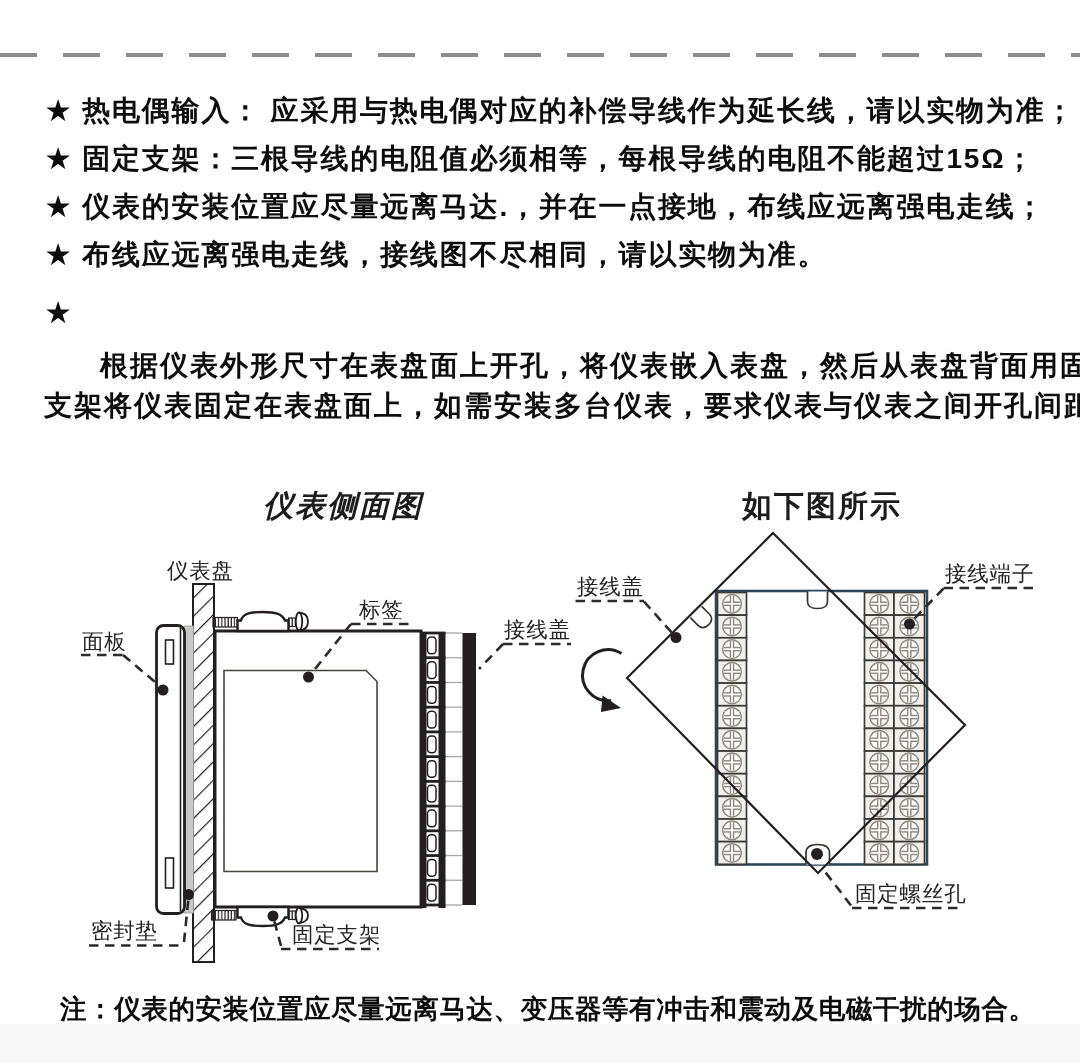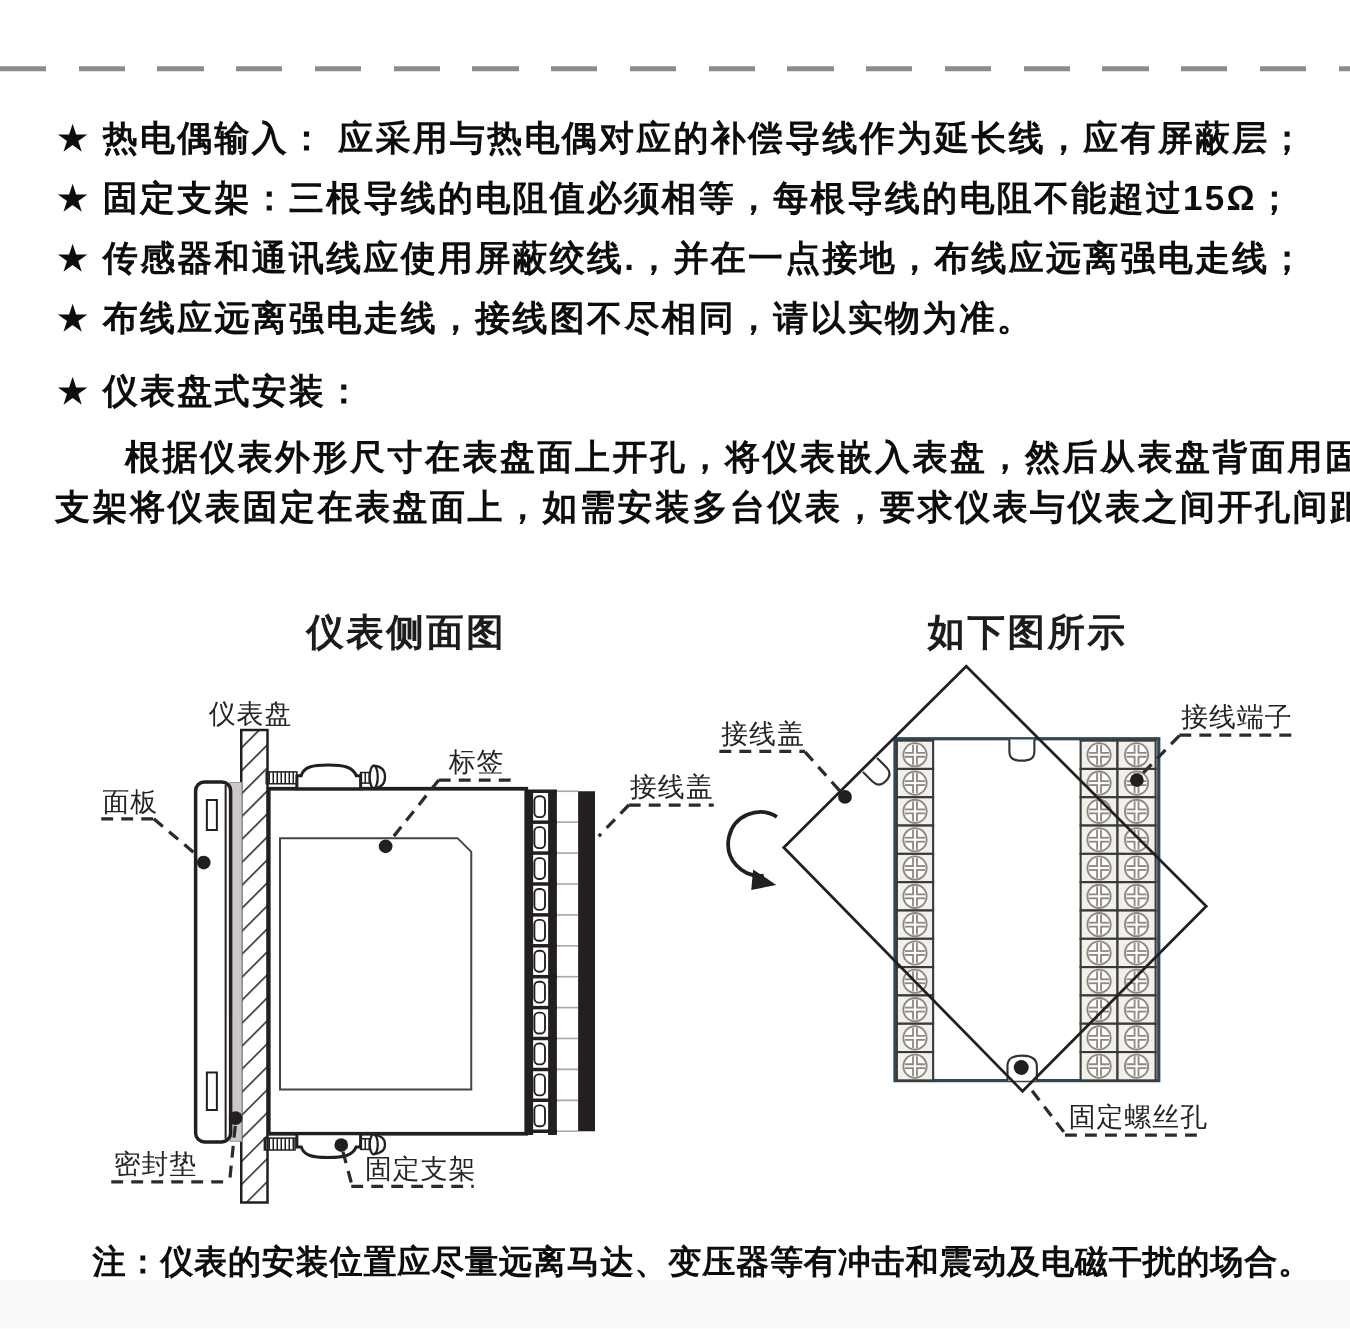"热电偶输入： 应采用与热电偶对应的补偿导线作为延长线，应有屏蔽层；" span { text: 应有屏蔽层 -> 请以实物为准 }
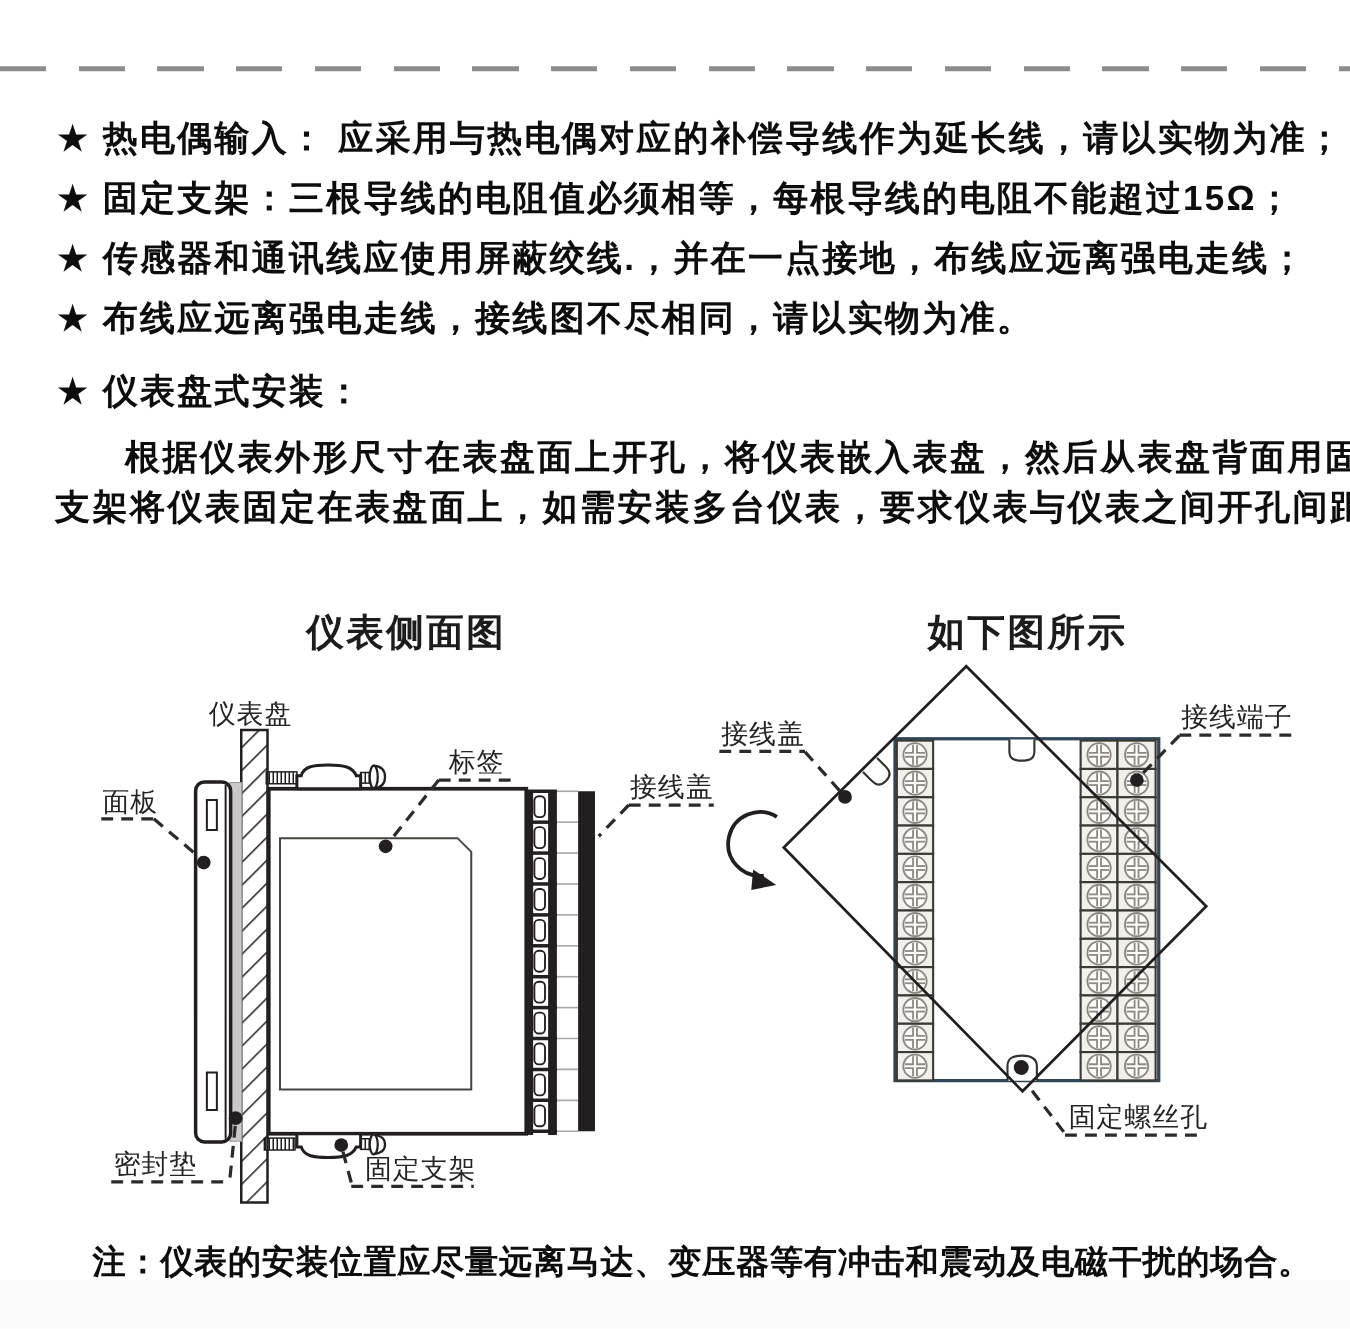"传感器和通讯线应使用屏蔽绞线.，并在一点接地，布线应远离强电走线；" span { text: 传感器和通讯线应使用屏蔽绞线 -> 仪表的安装位置应尽量远离马达 }
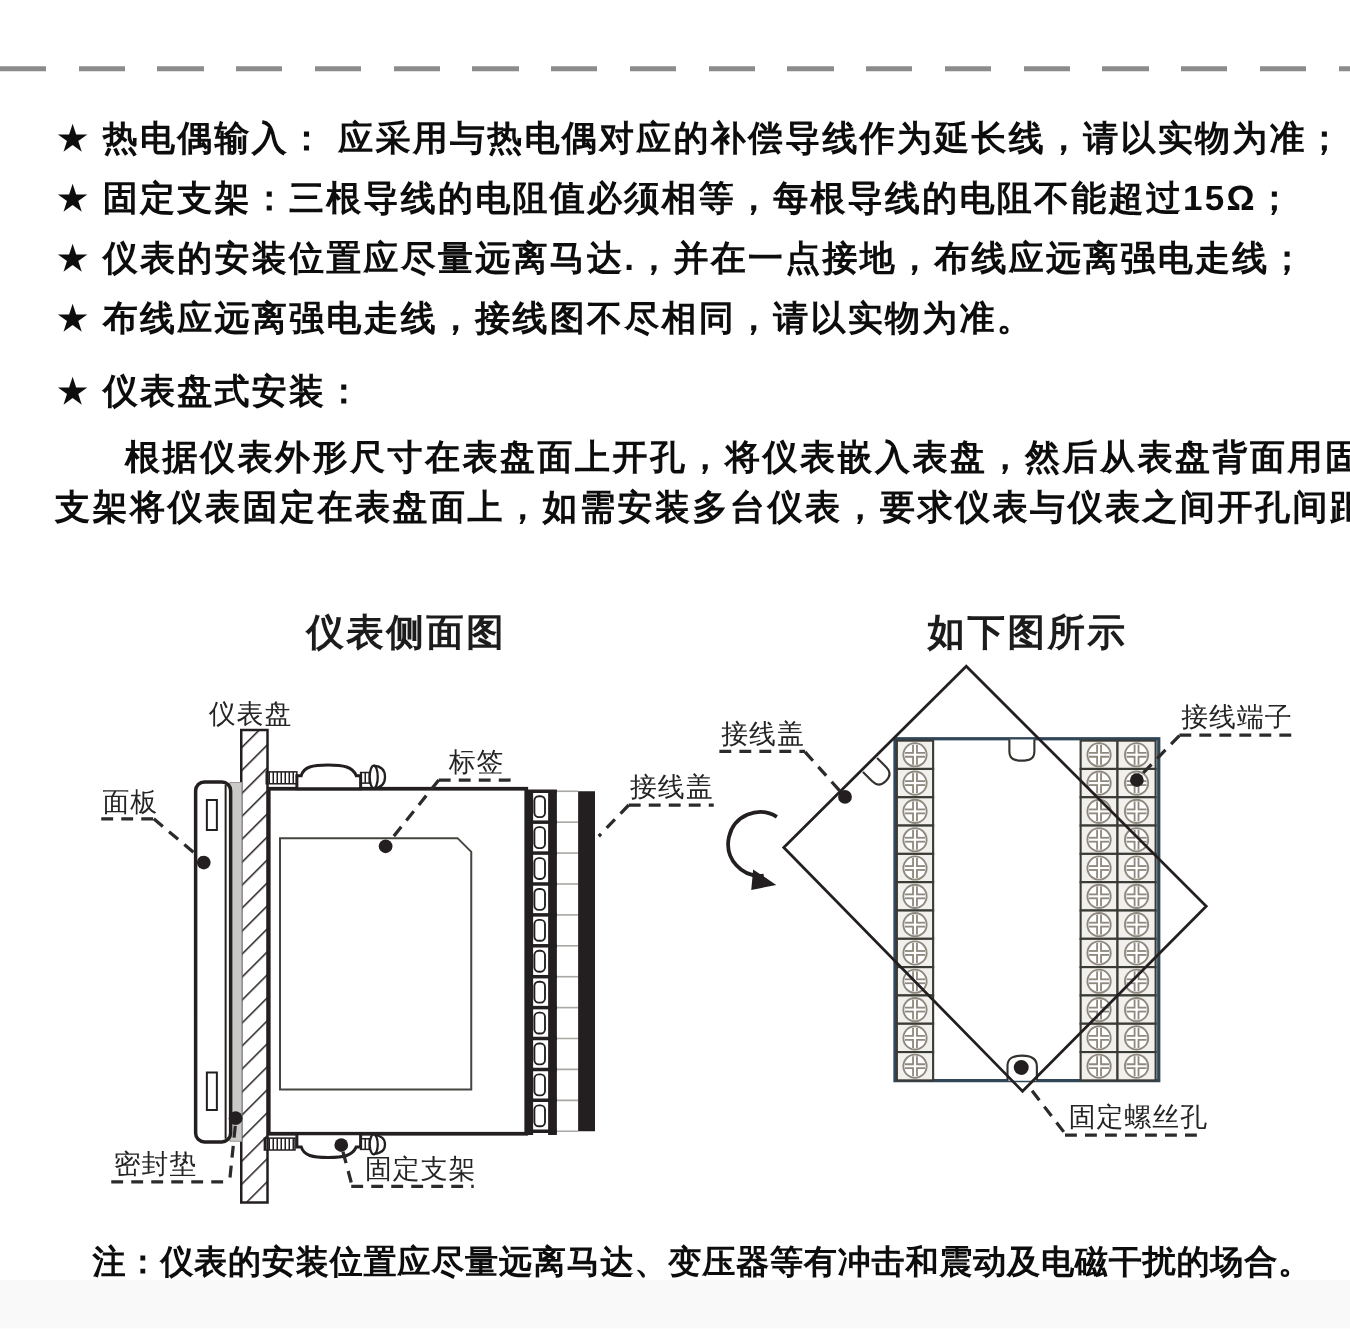"仪表盘式安装：" span { html: <span>仪表盘式安装：</span> -> none }
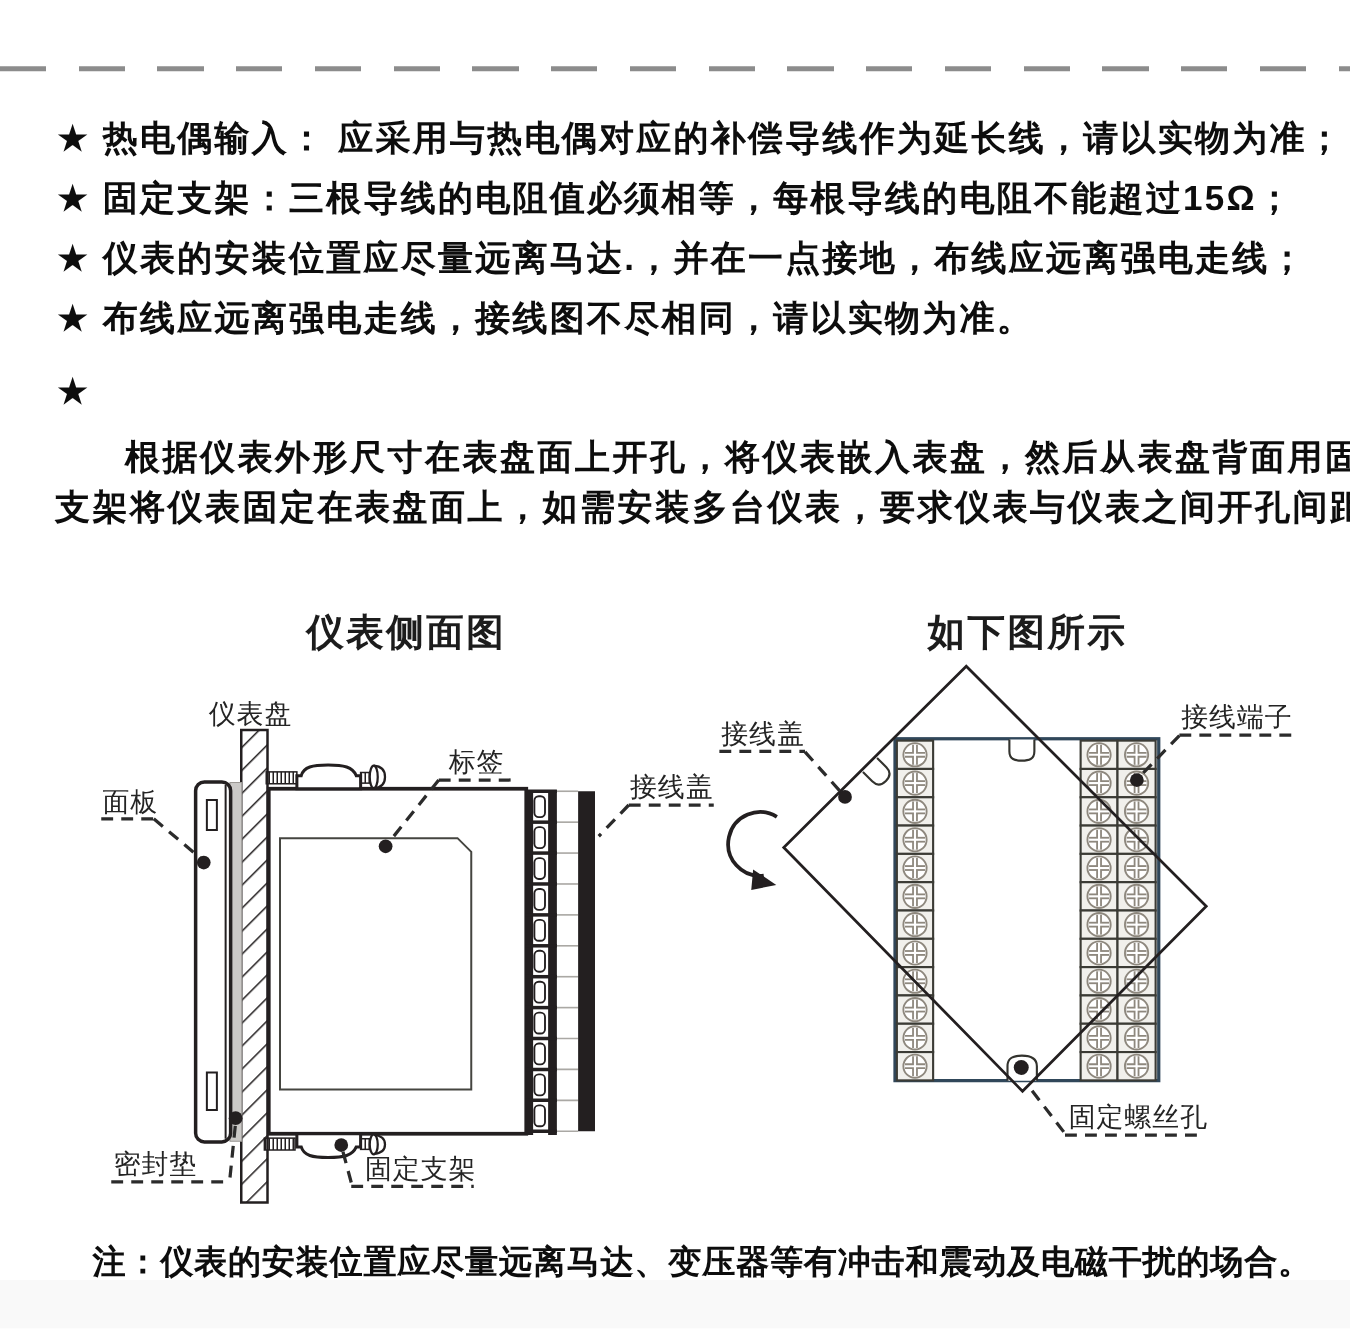"仪表侧面图" div.diag-title { font-style: none -> italic; left: 210px -> 228px }
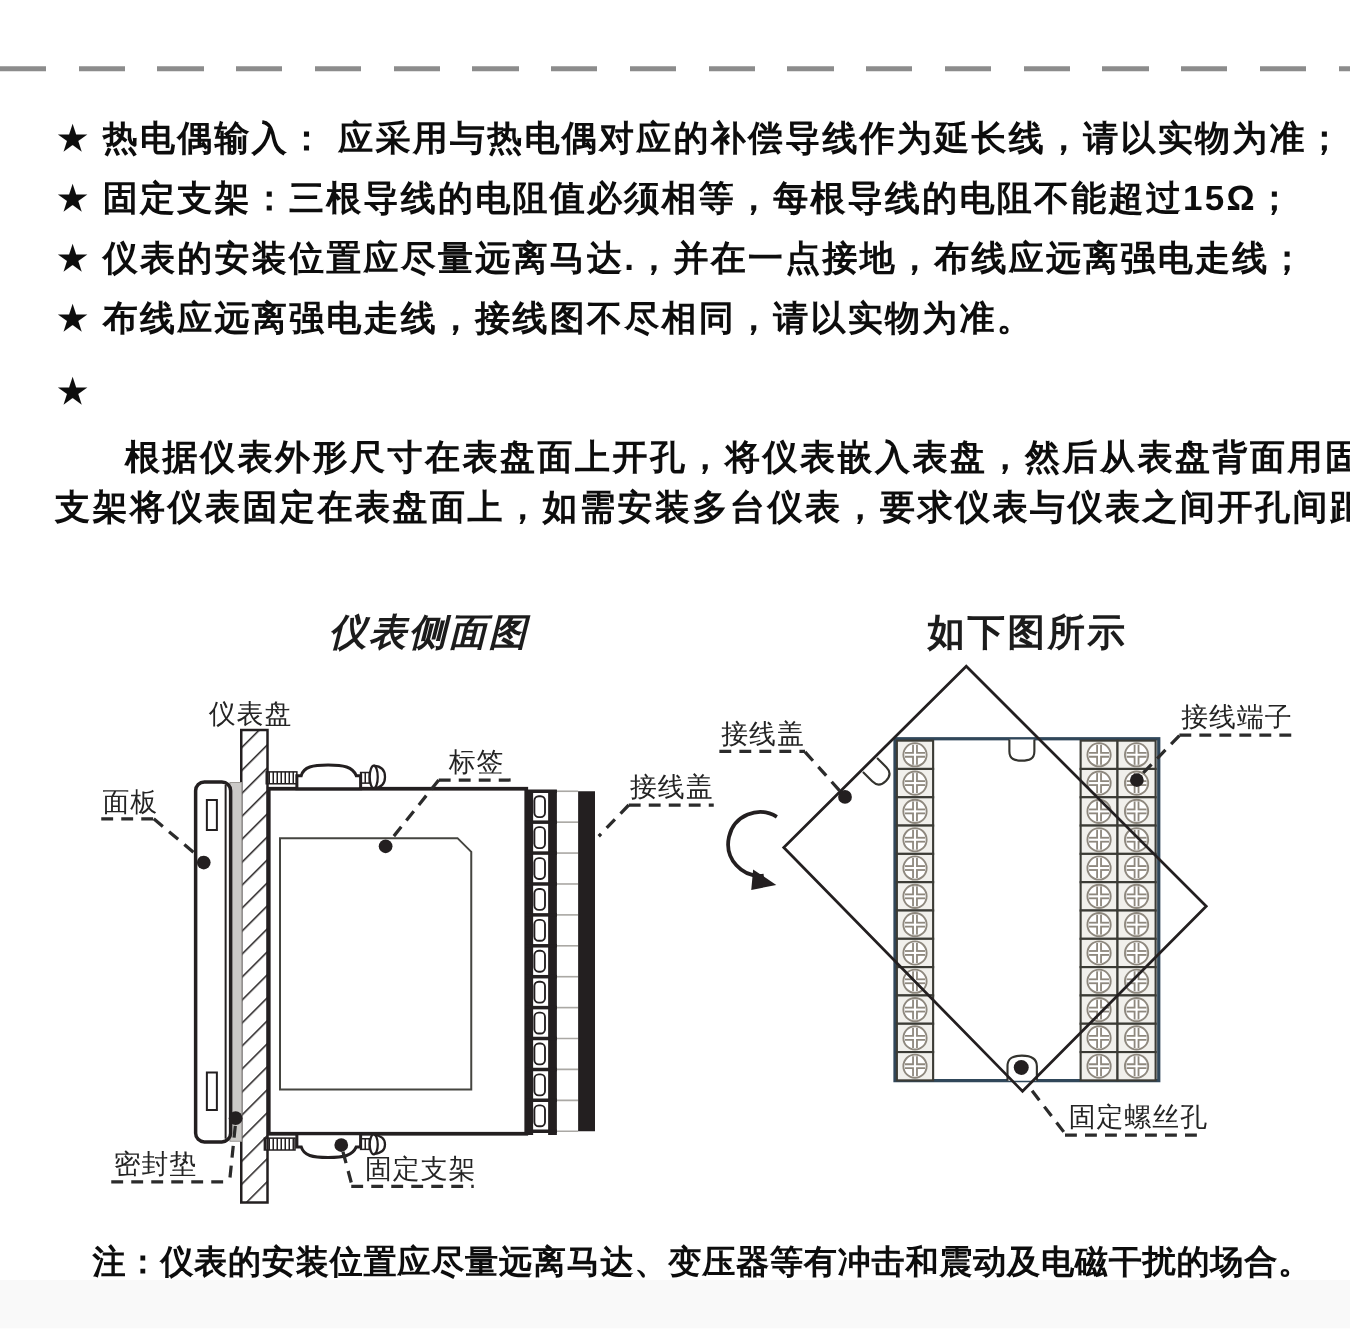"注：仪表的安装位置应尽量远离马达、变压器等有冲击和震动及电磁干扰的场合。" .note { left: 74px -> 60px }
